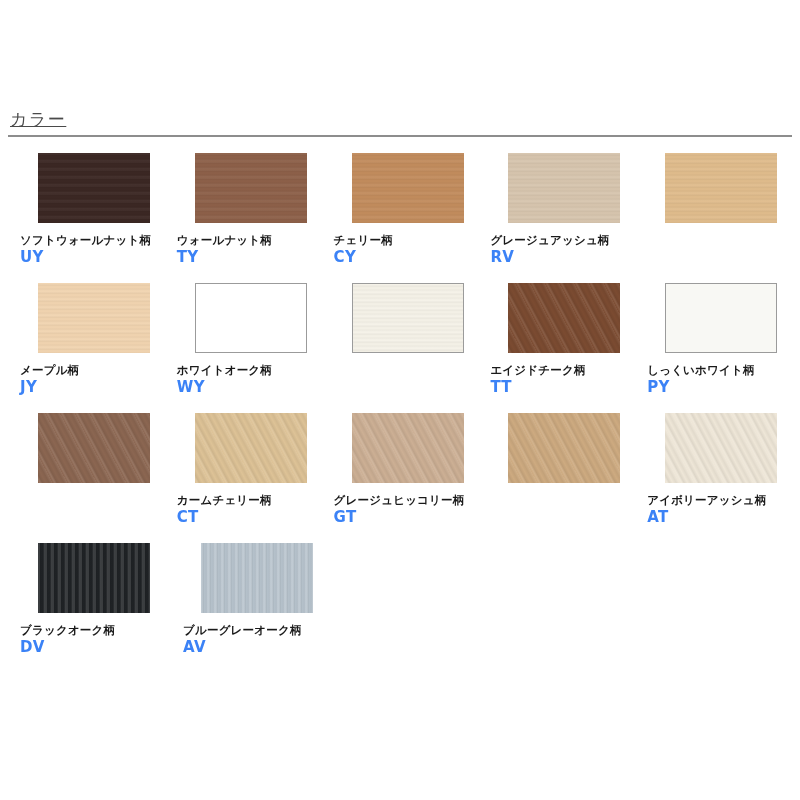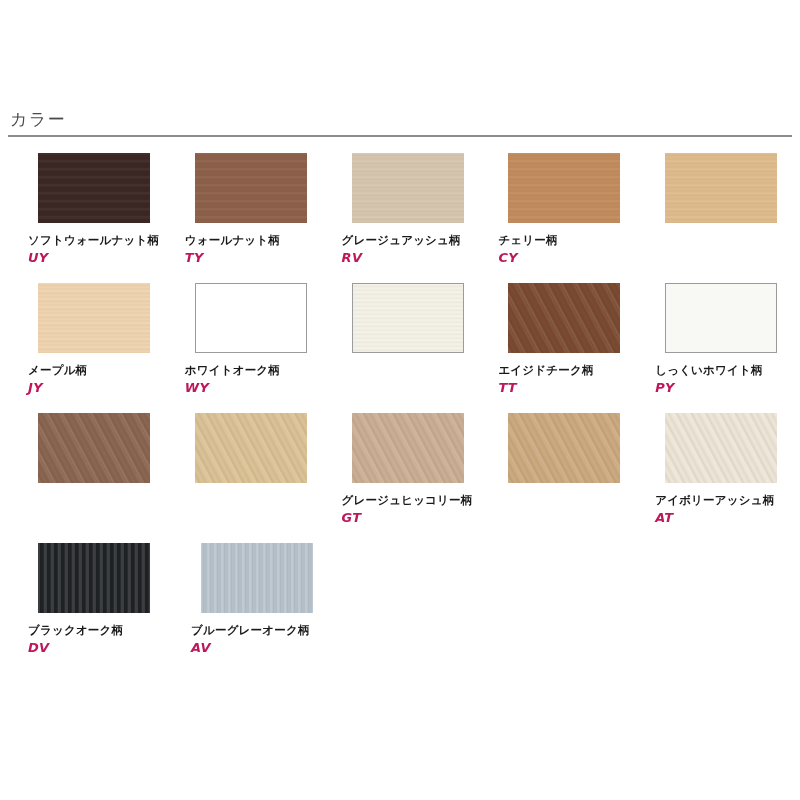"カラー" .section-title { text-decoration: none -> underline }
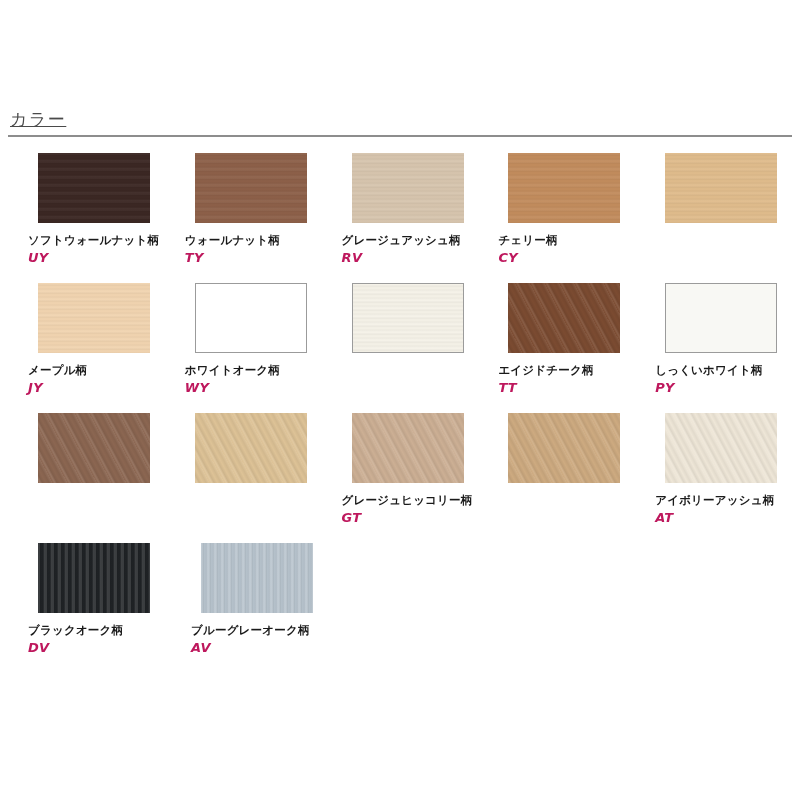"ソフトウォールナット柄" .caption { margin-left: 20px -> 12px }
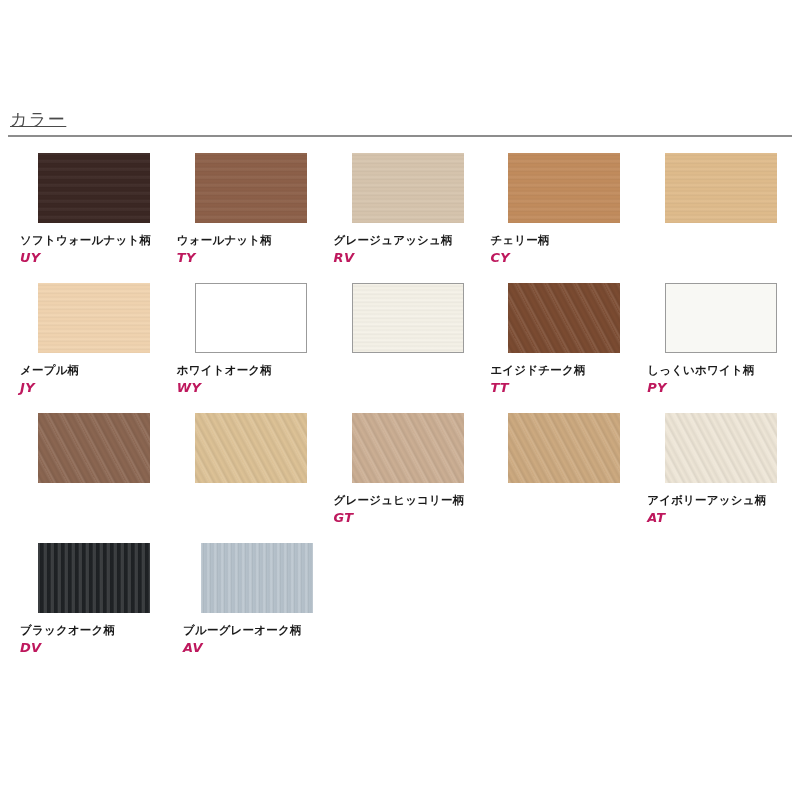"グレージュアッシュ柄" div.cell { order: before "チェリー柄" -> after "チェリー柄" }
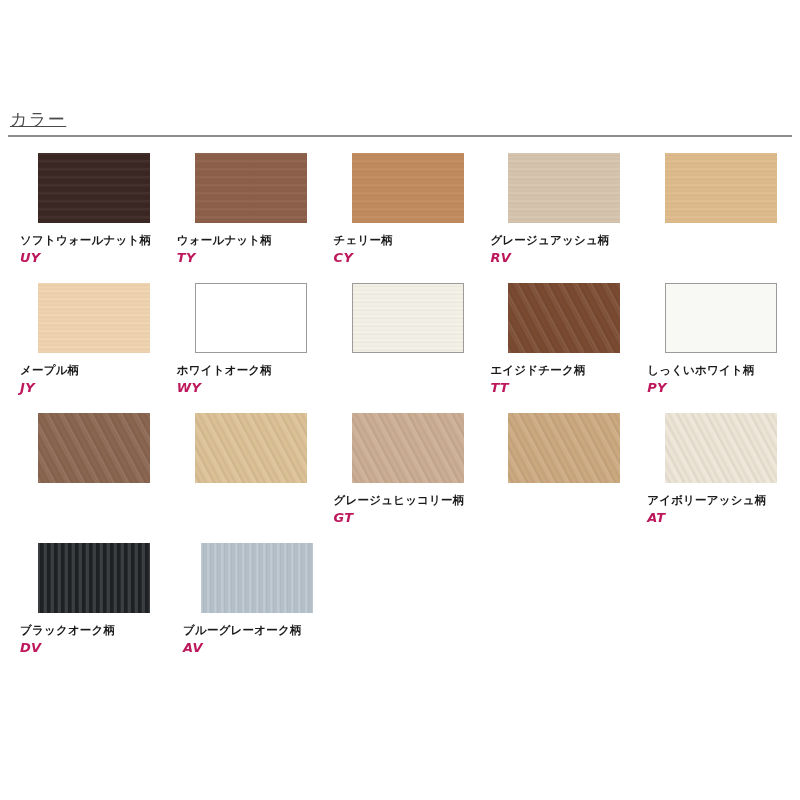"UY" .code { color: #be185d -> #3b82f6; font-size: 13px -> 15px; font-style: italic -> none }
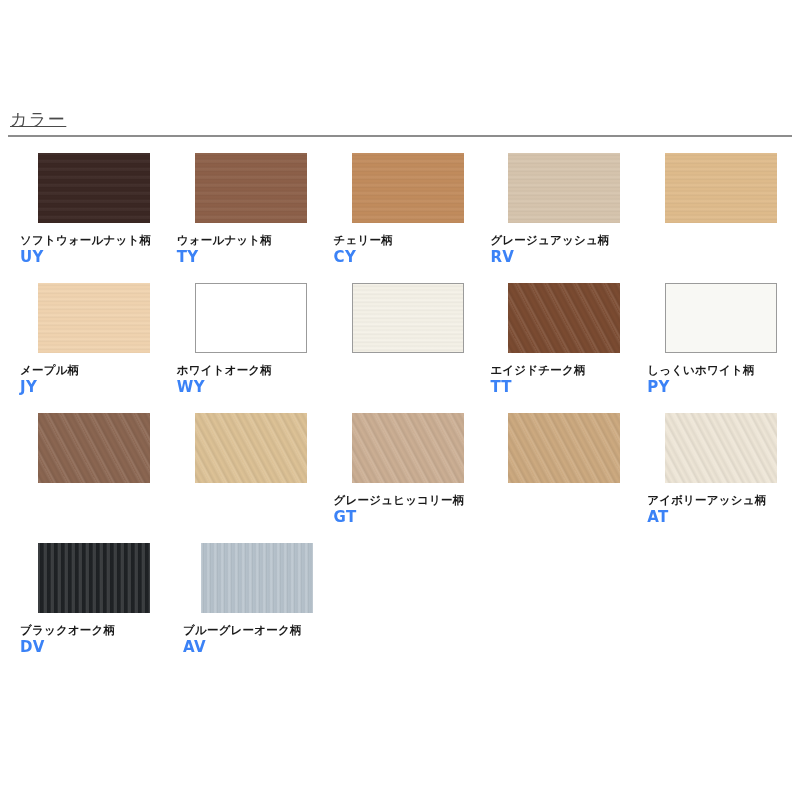"カームチェリー柄" div.caption { html: none -> <div>カームチェリー柄<span>CT</span></div> }
